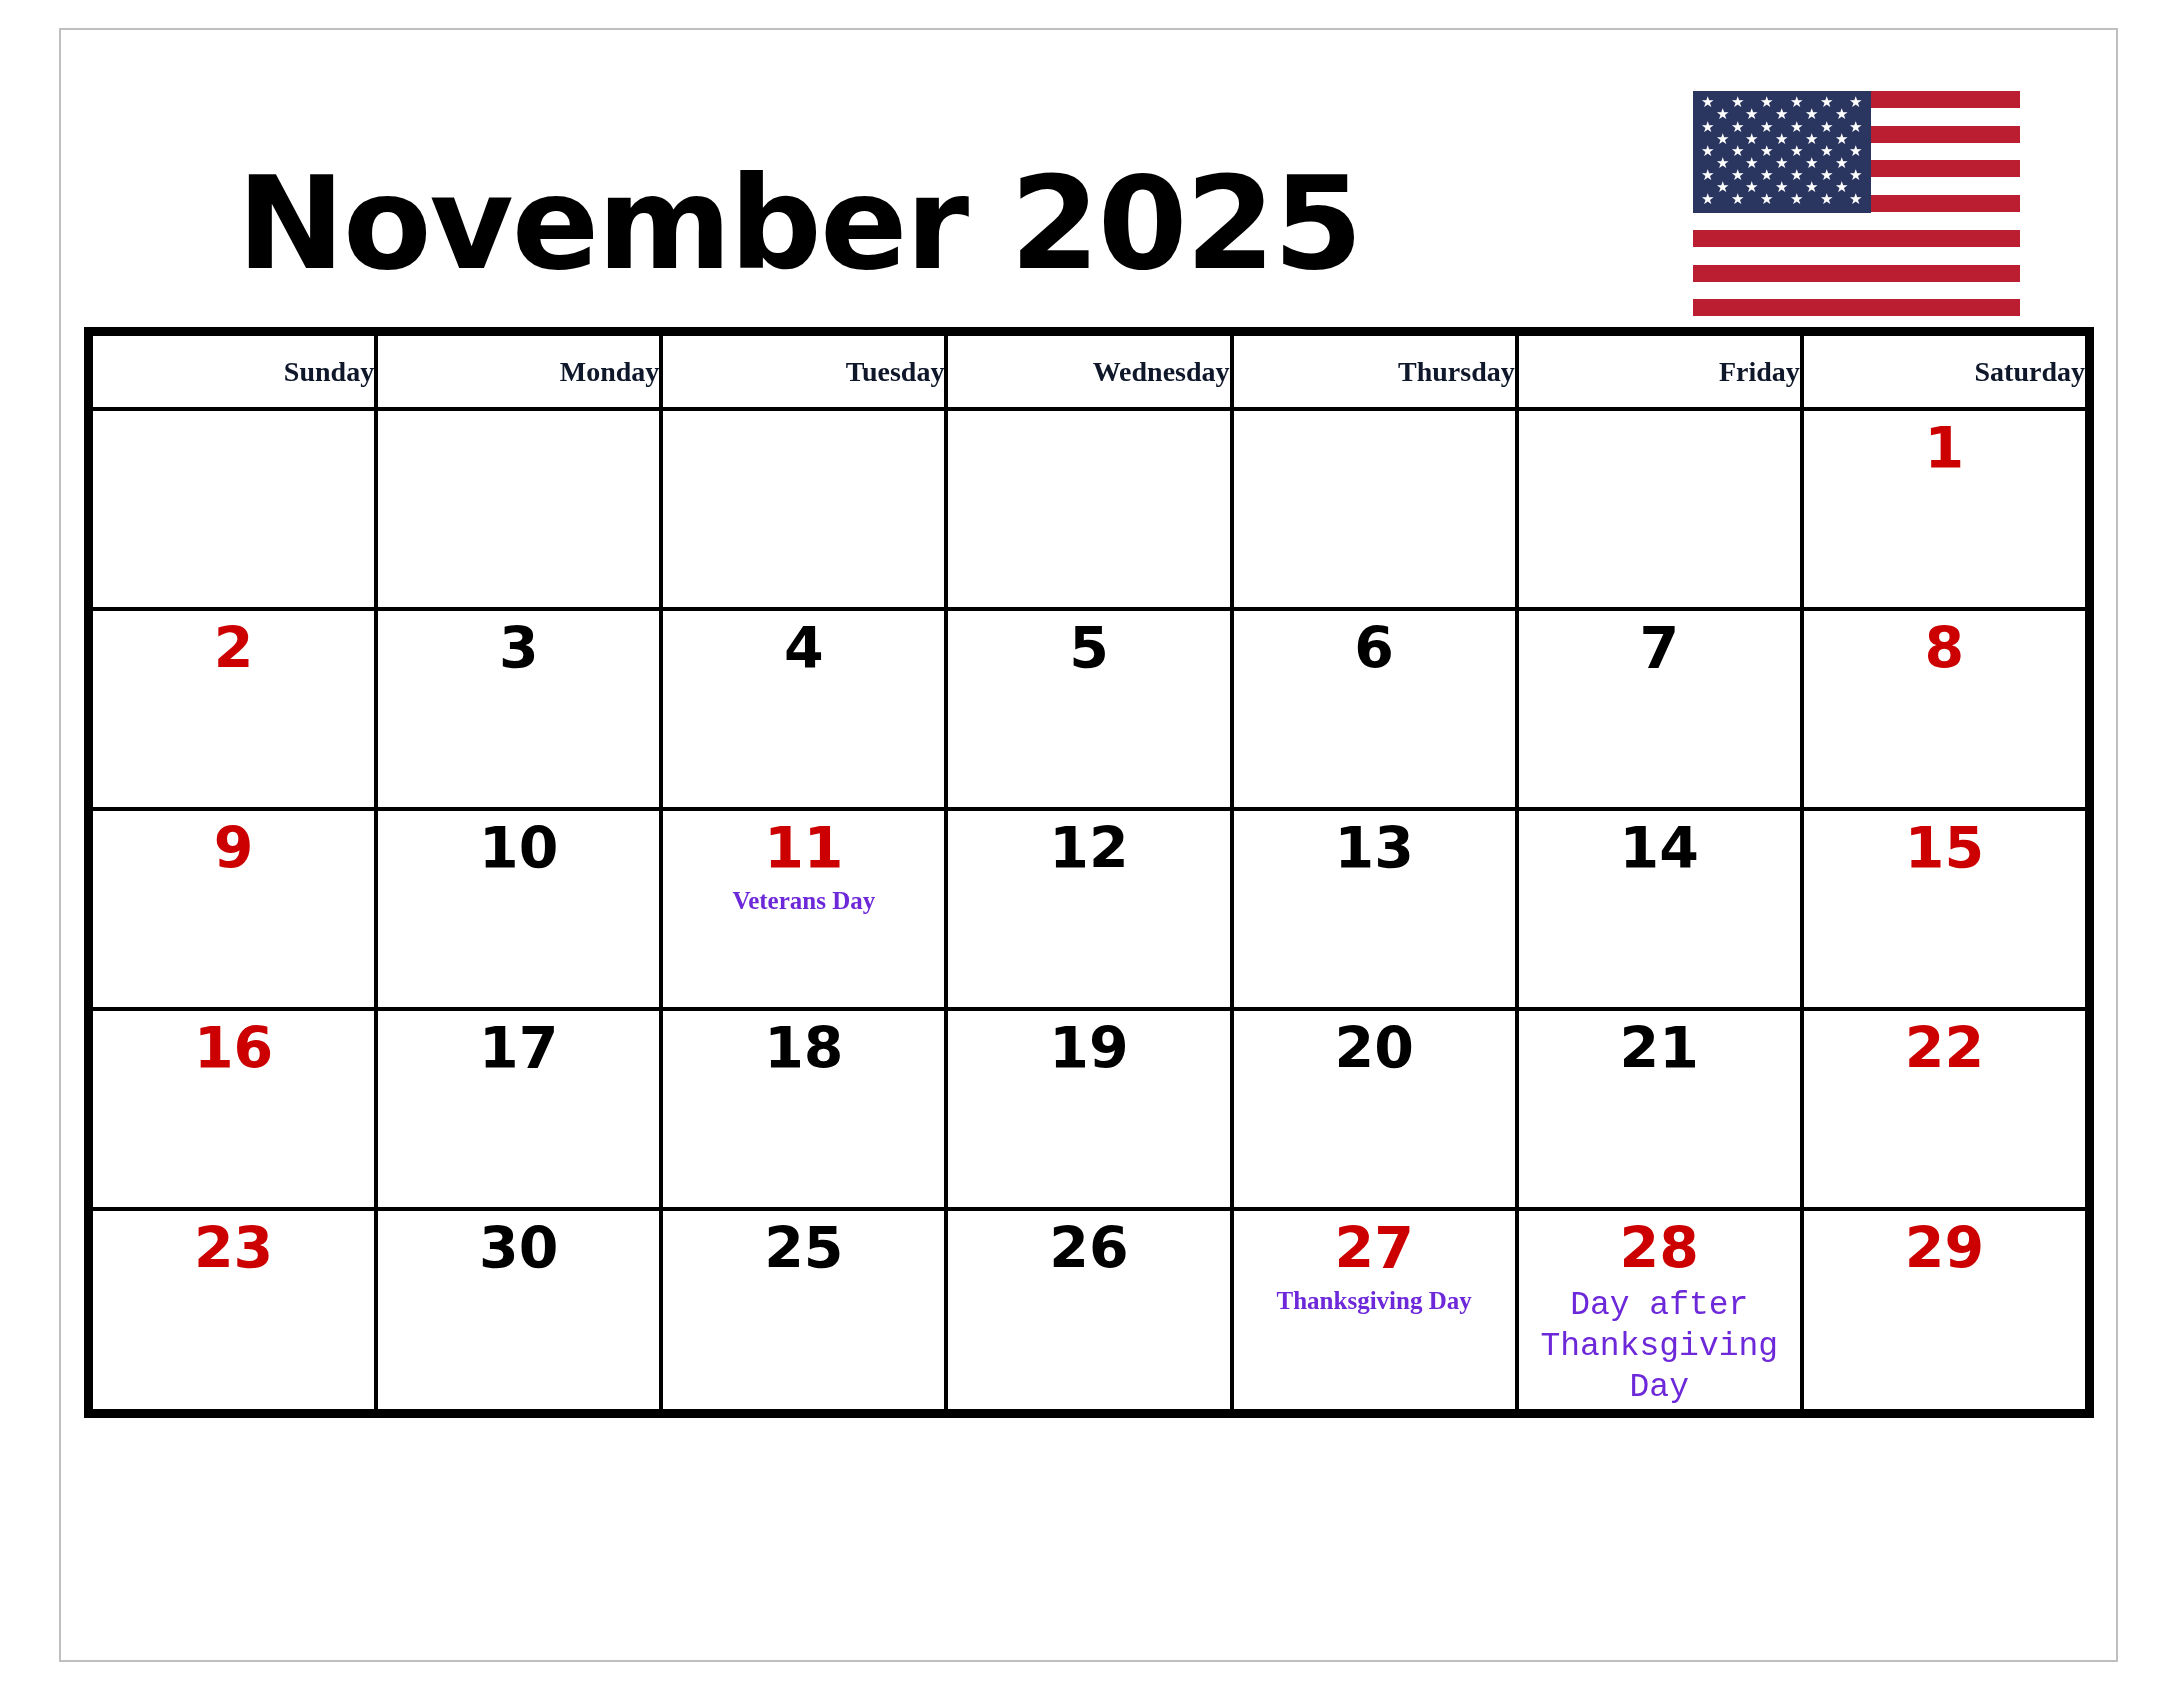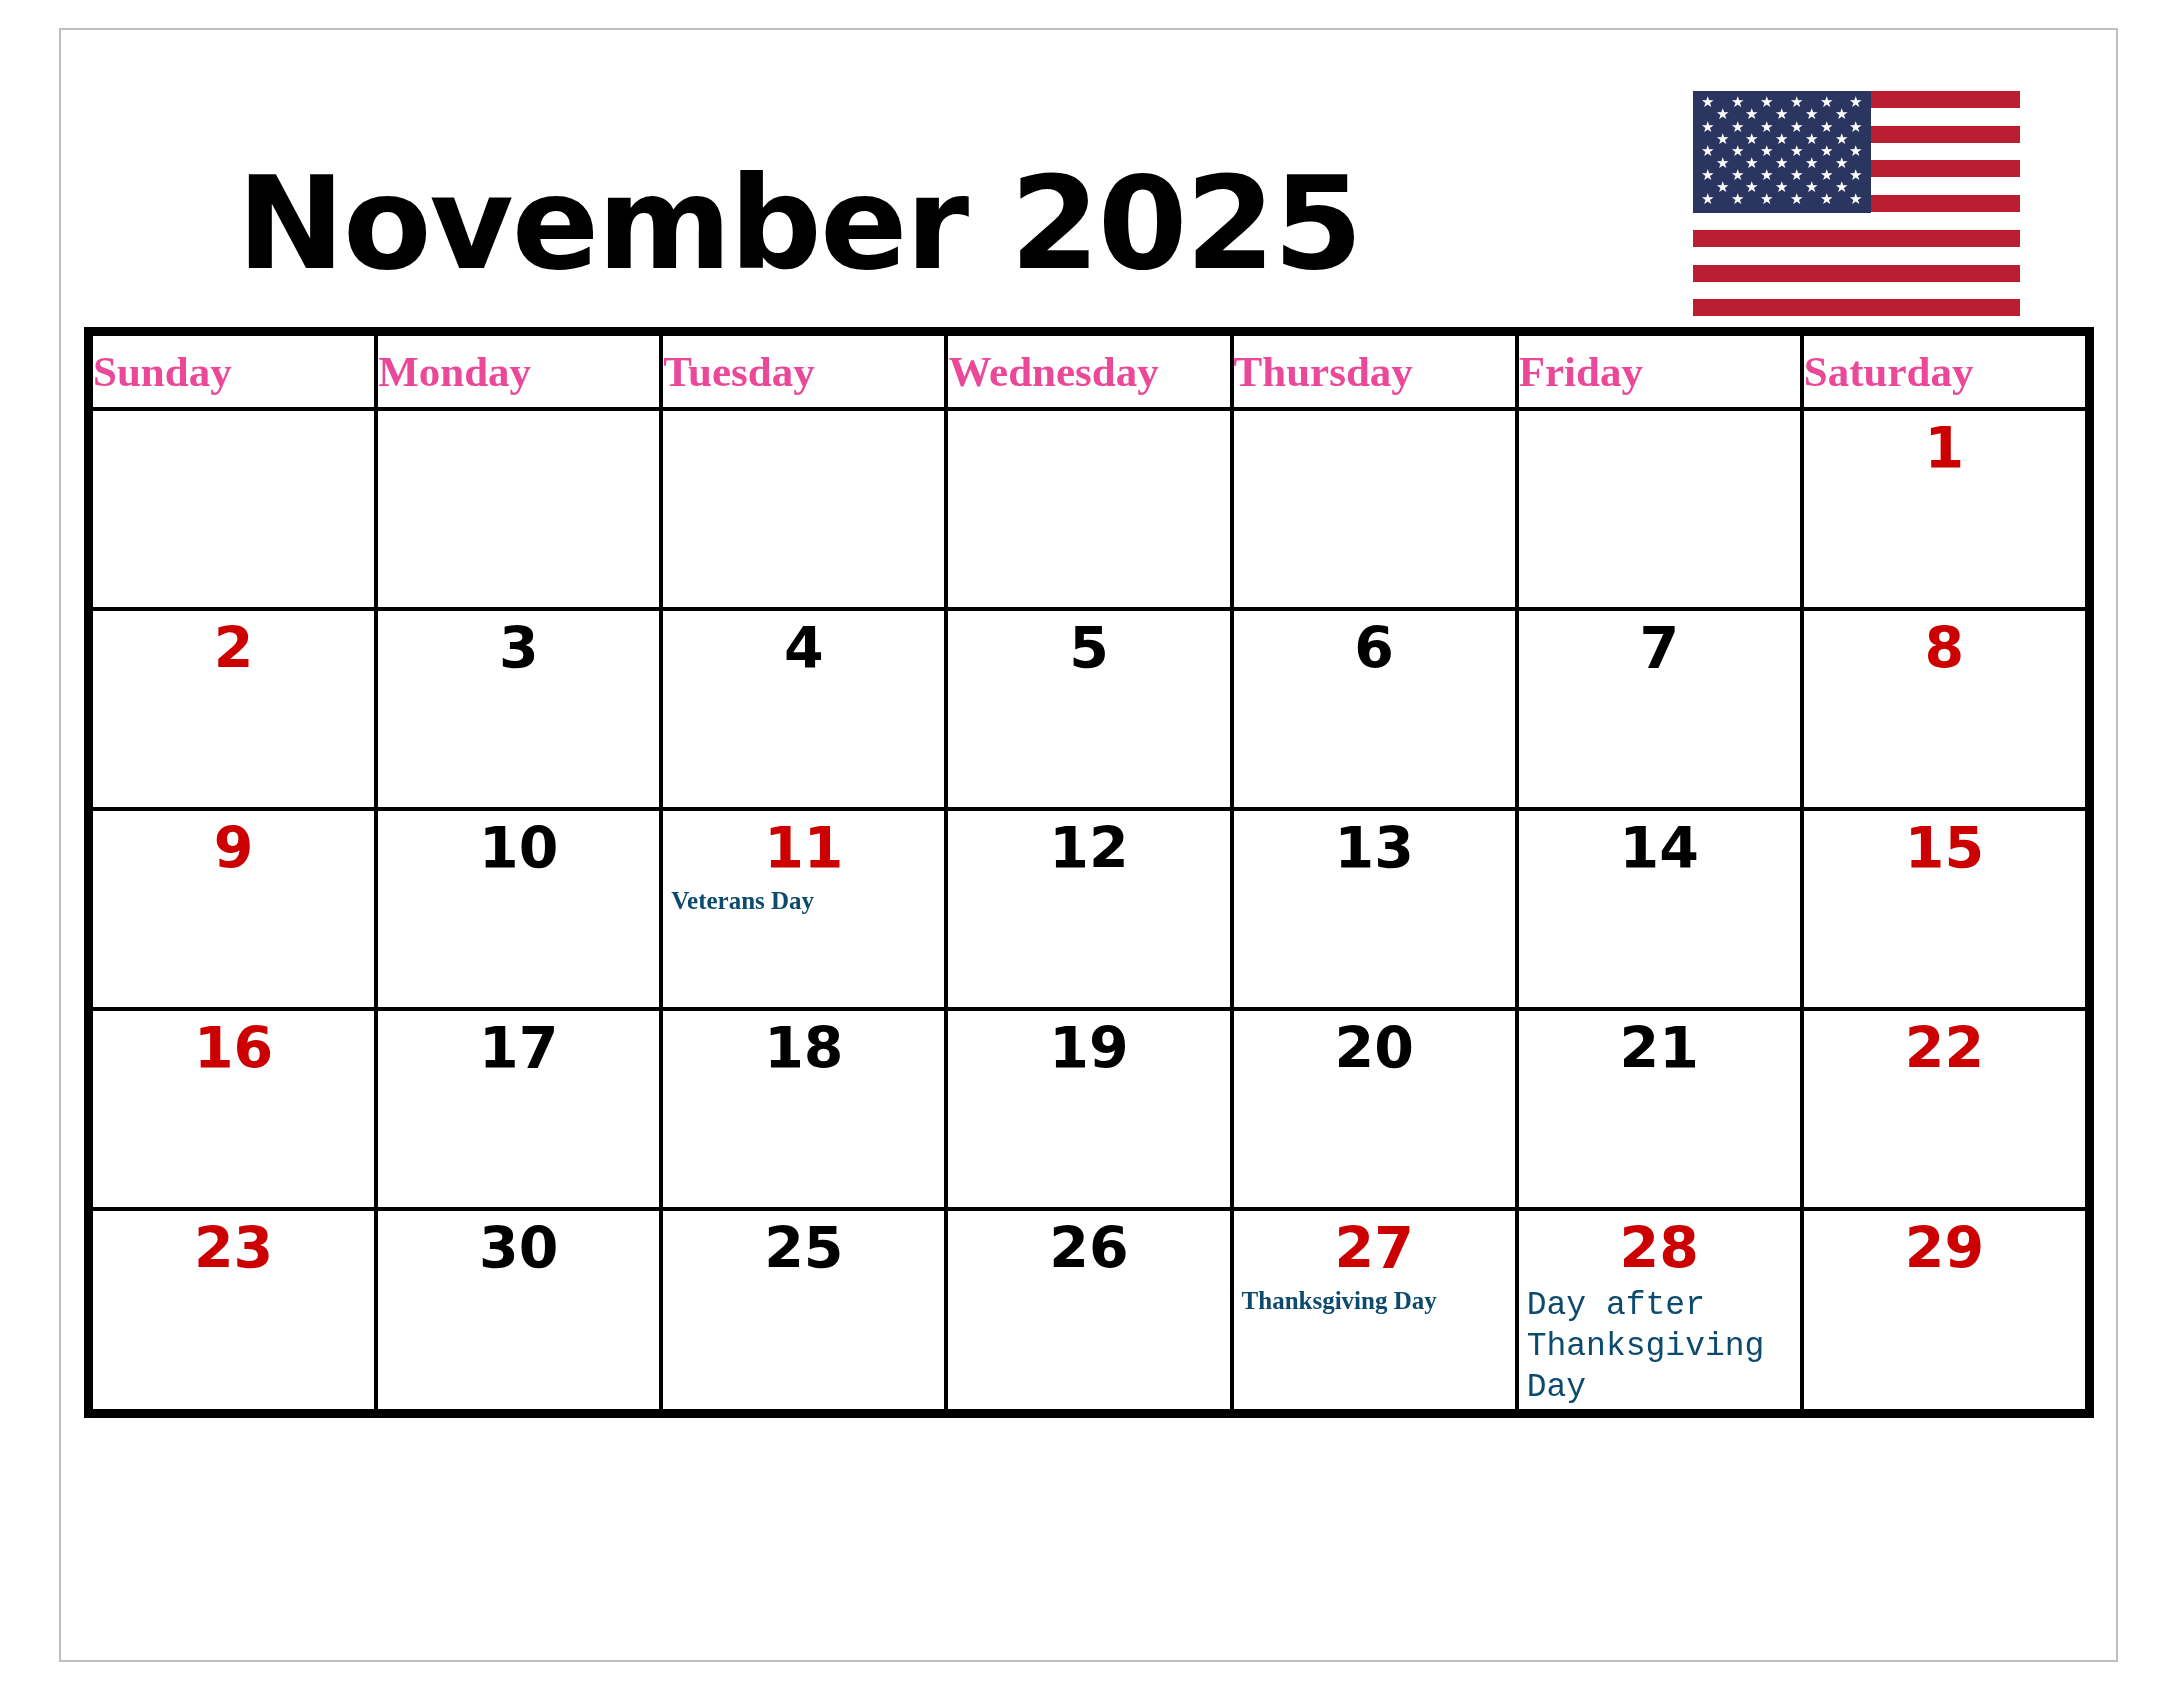"Sunday" table.cal th { color: #ec4899 -> #0f172a; font-size: 43px -> 28px; text-align: left -> right }
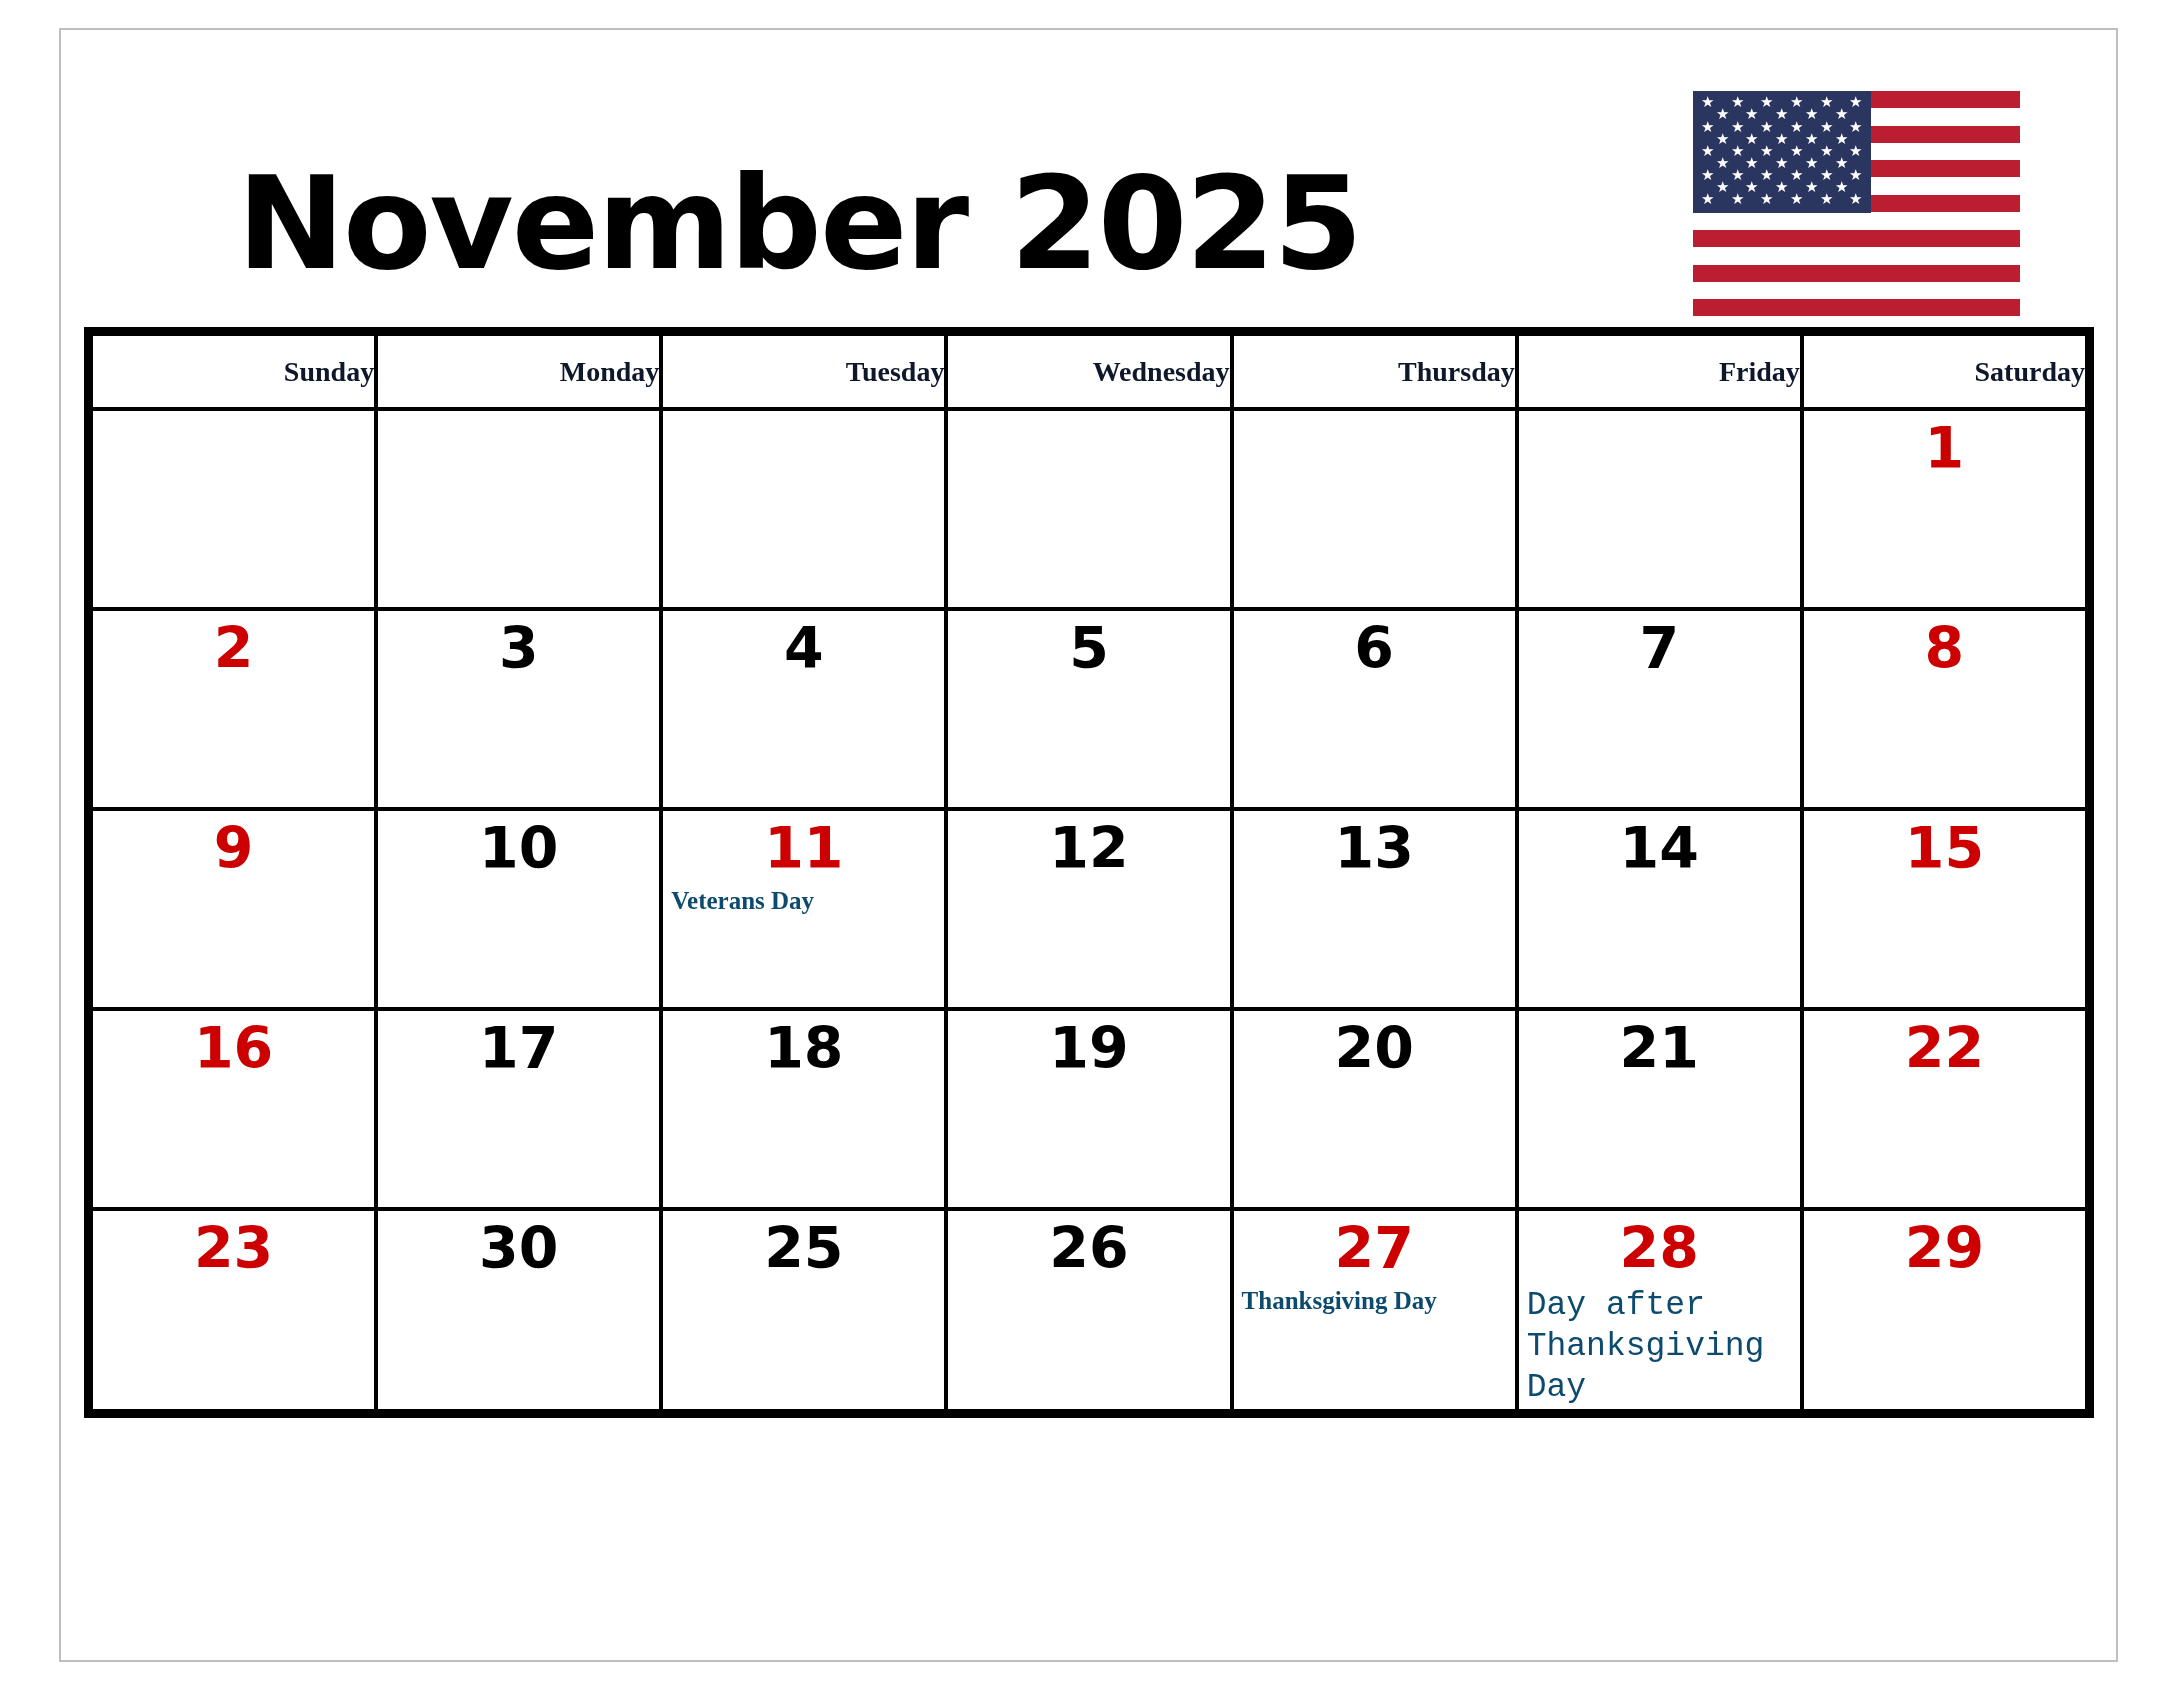"Veterans Day" .event { color: #0c4a6e -> #6d28d9; text-align: none -> center }
